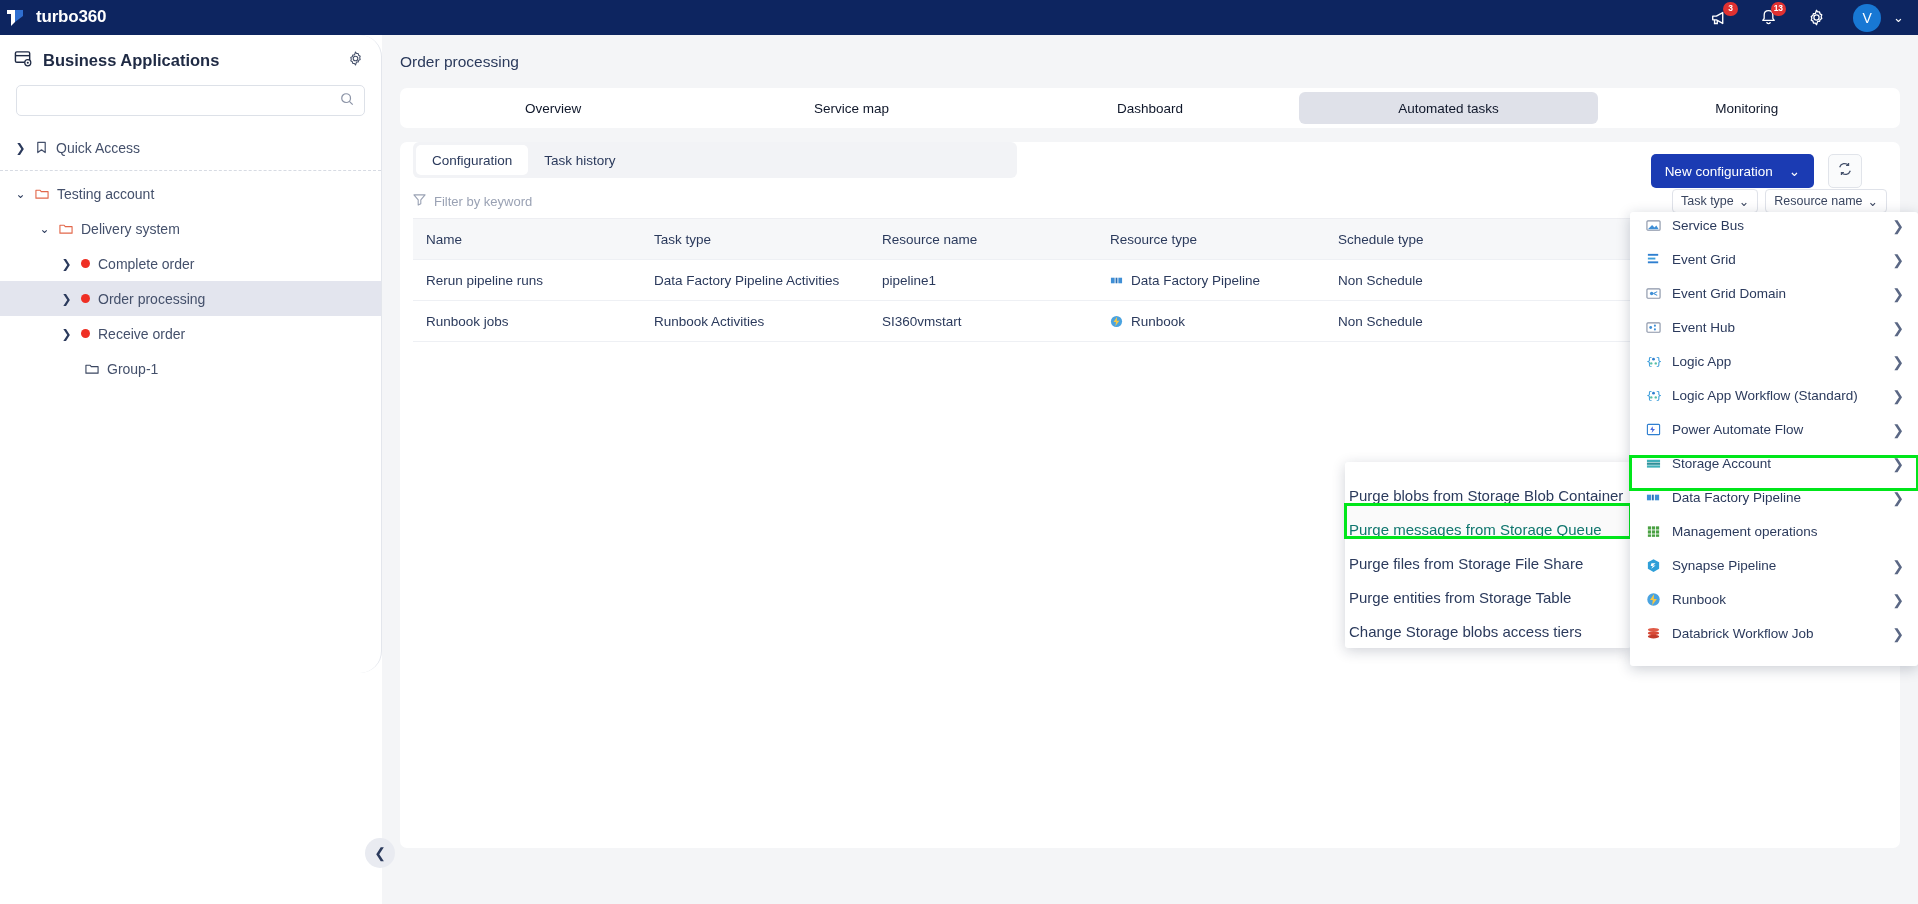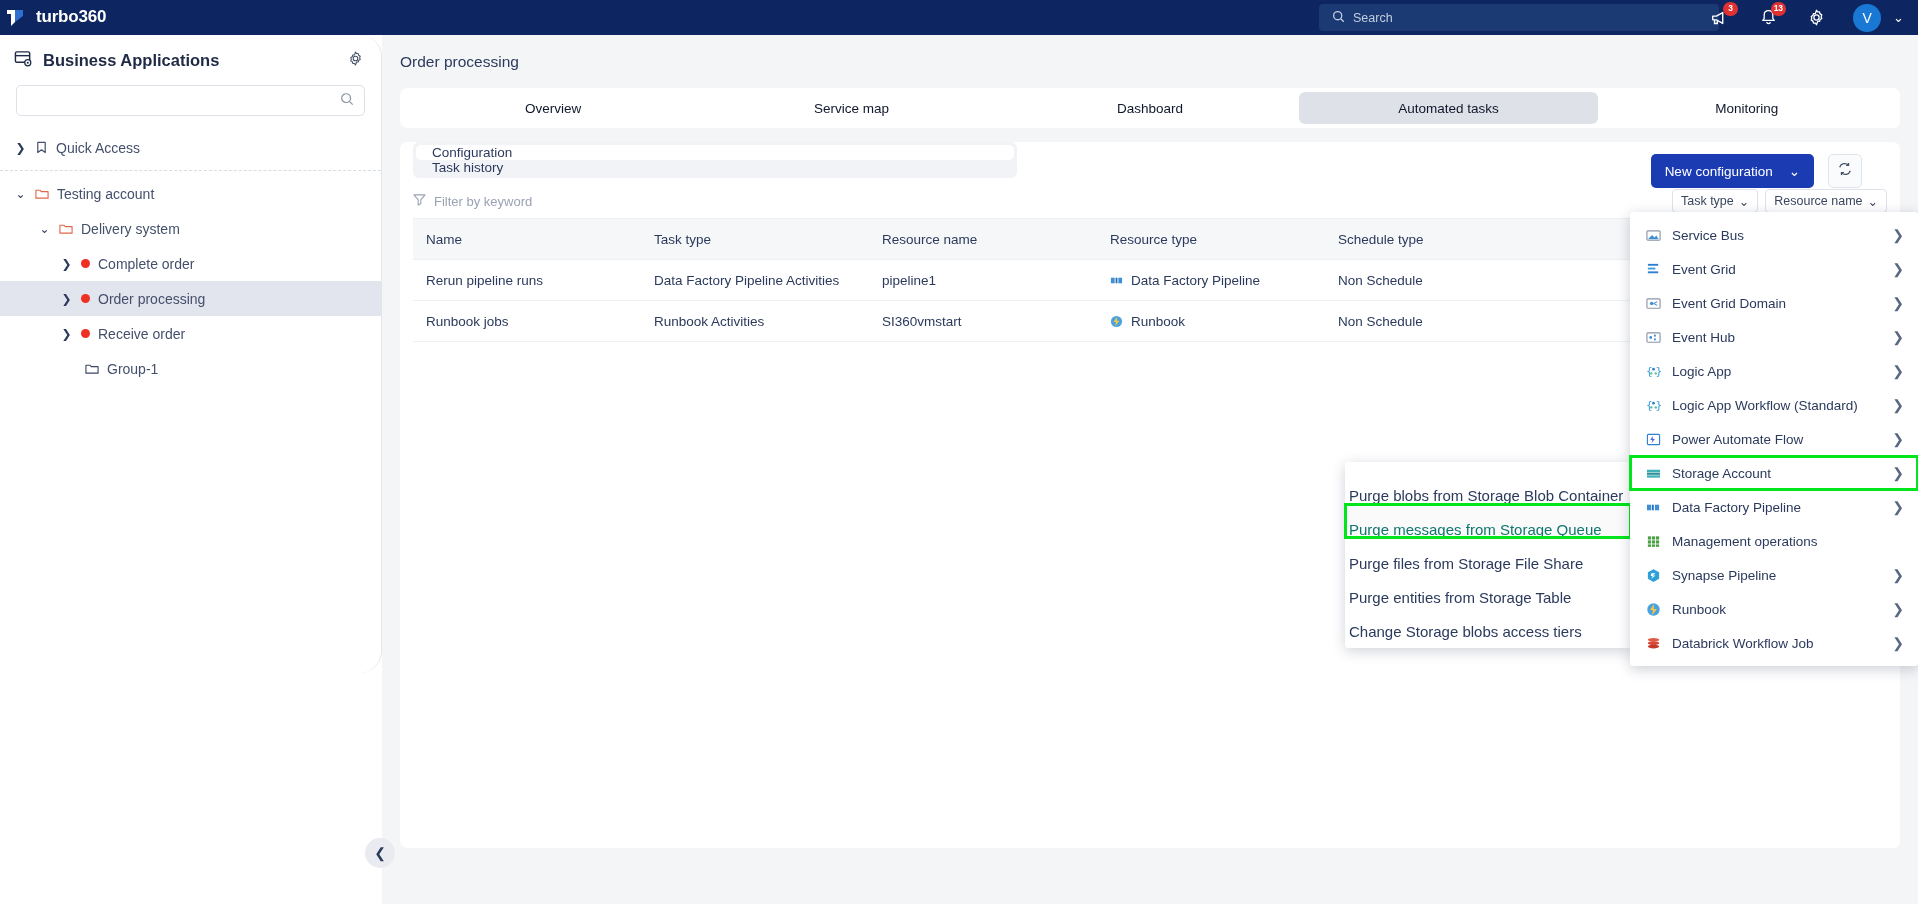"Search" div.search-wrap { html: <div> <span> <svg> <circle></circle> <line></line> </svg> </span> <span>Search</span> </div> -> none }
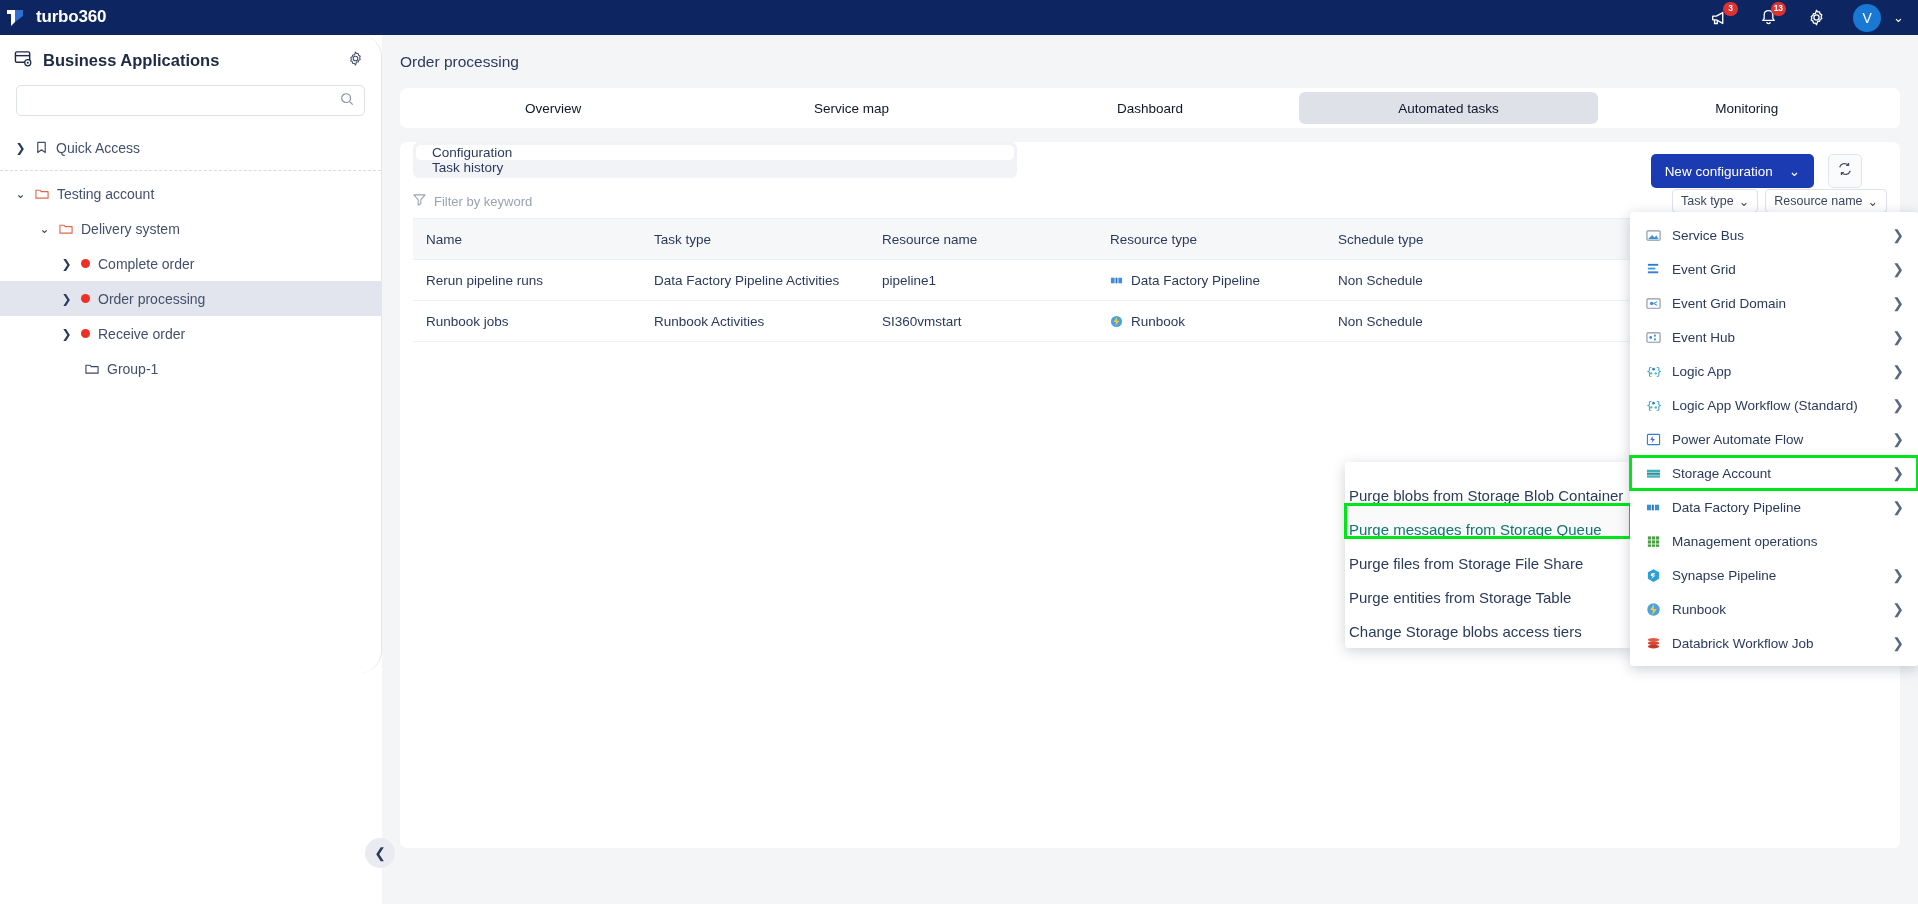"Configuration" .subtabs { align-items: none -> center; flex-direction: column -> none }
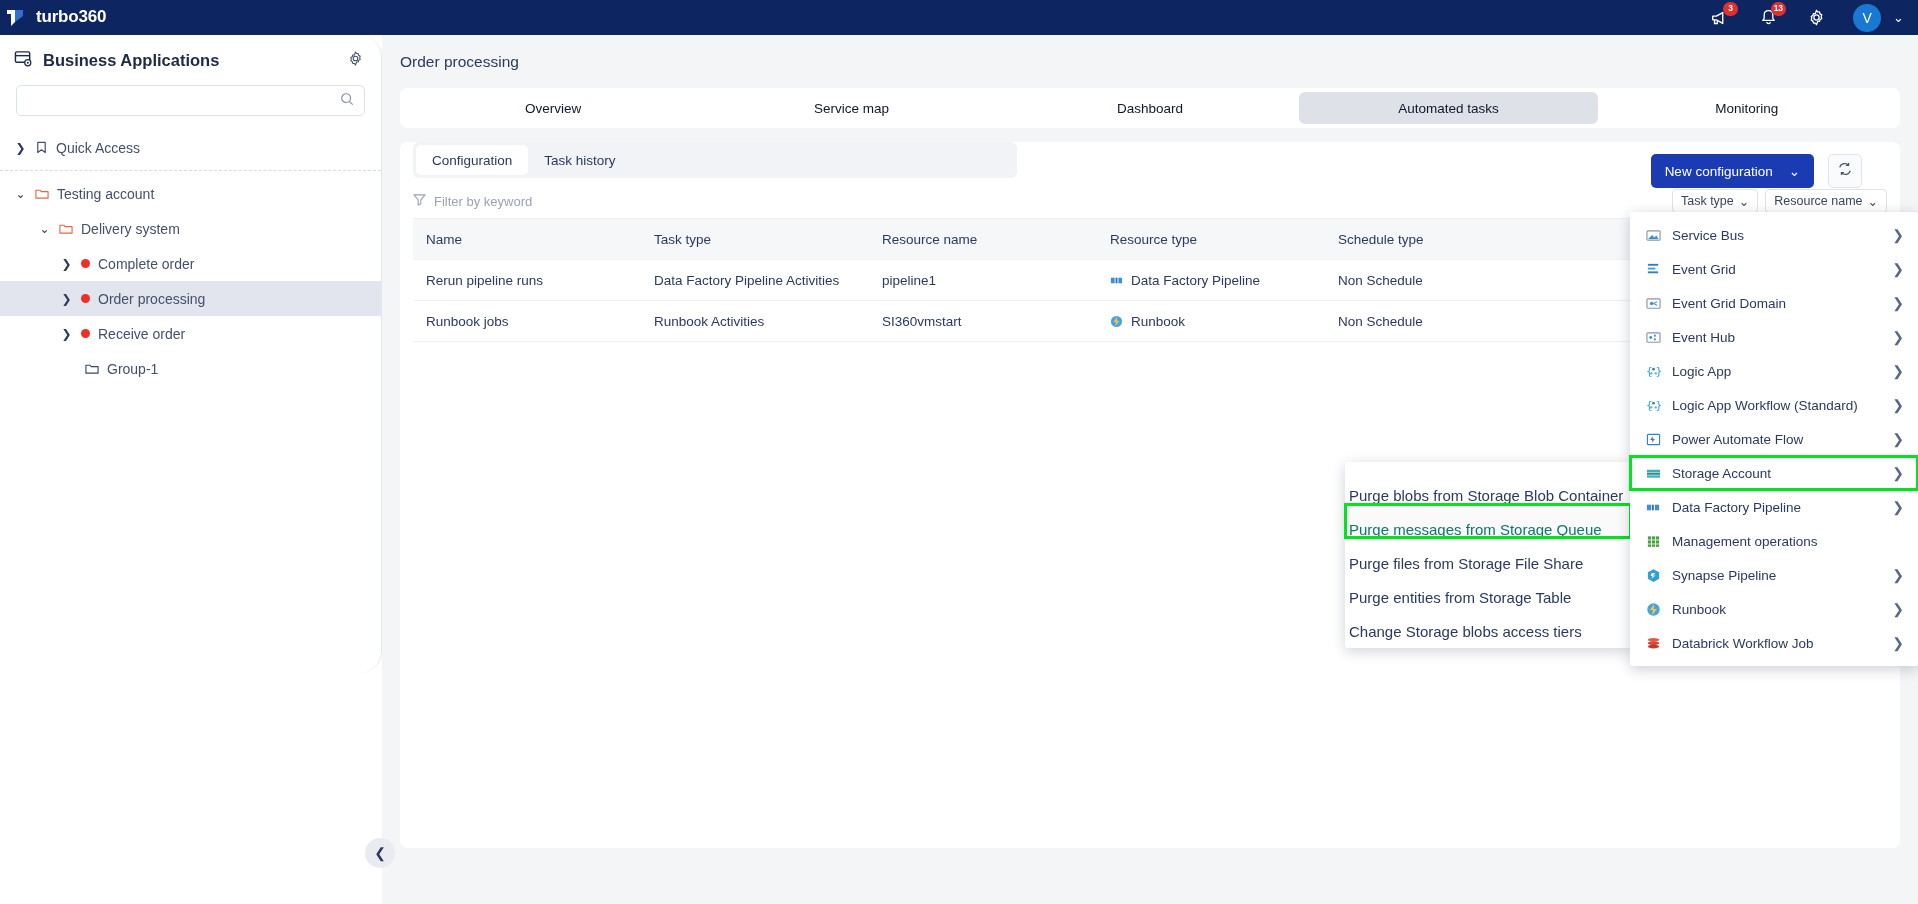"Service Bus" .mi { align-items: center -> none }
